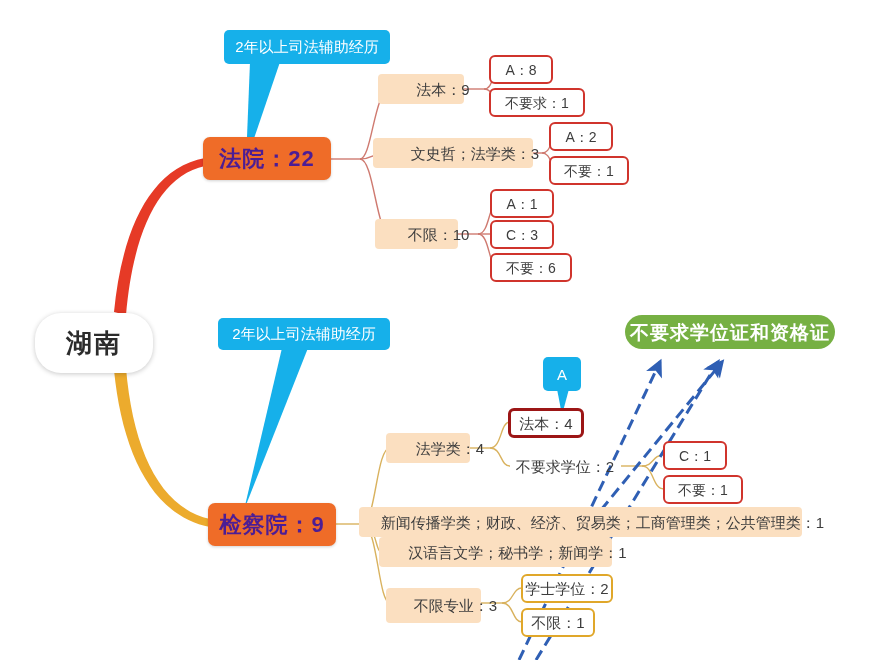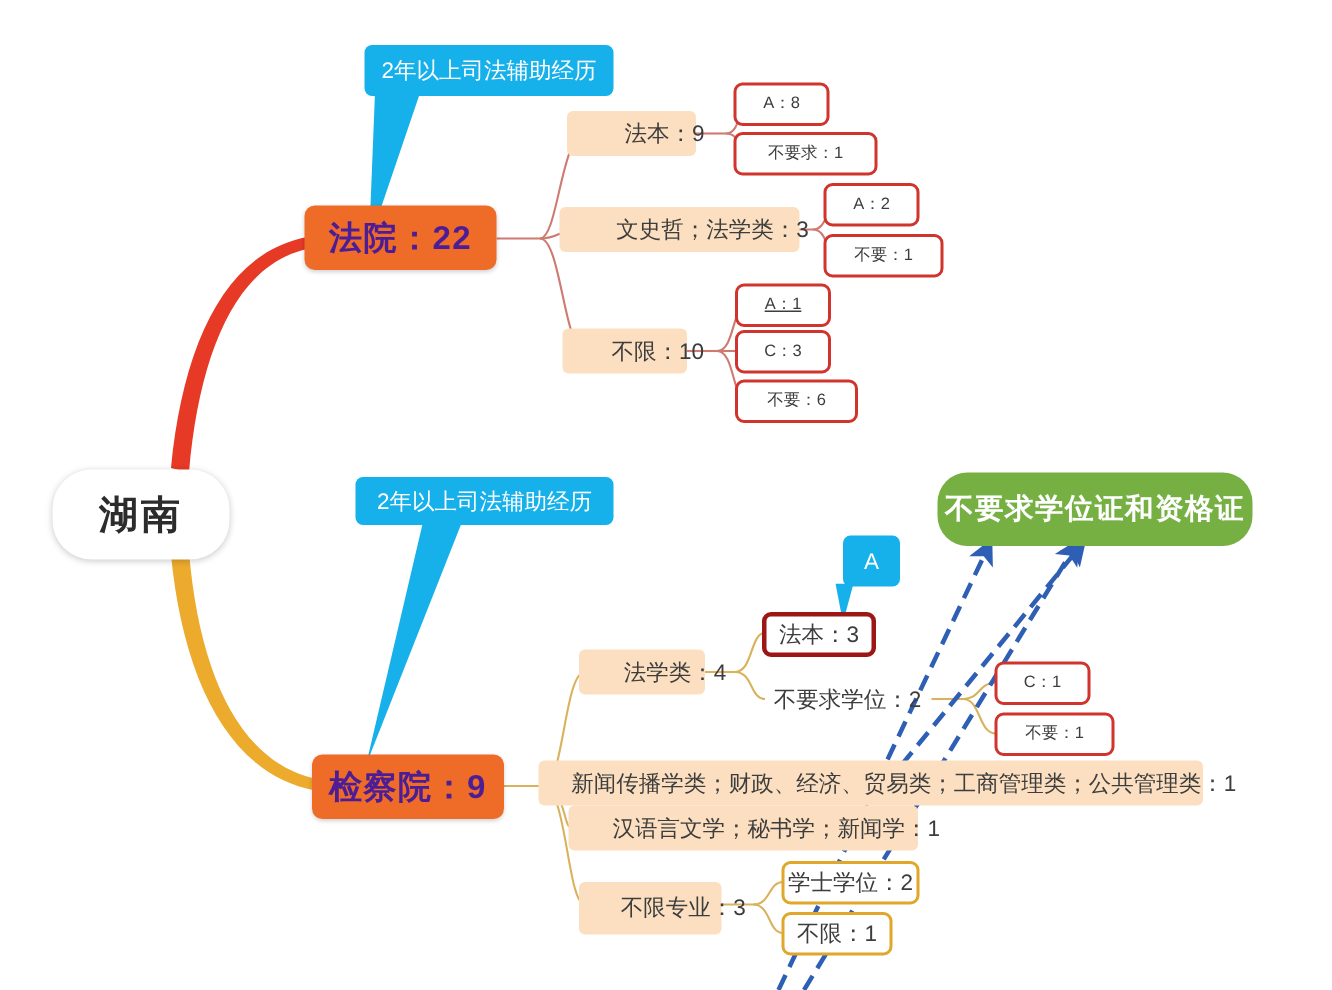"2年以上司法辅助经历" .callout { margin-left: 19px -> none }
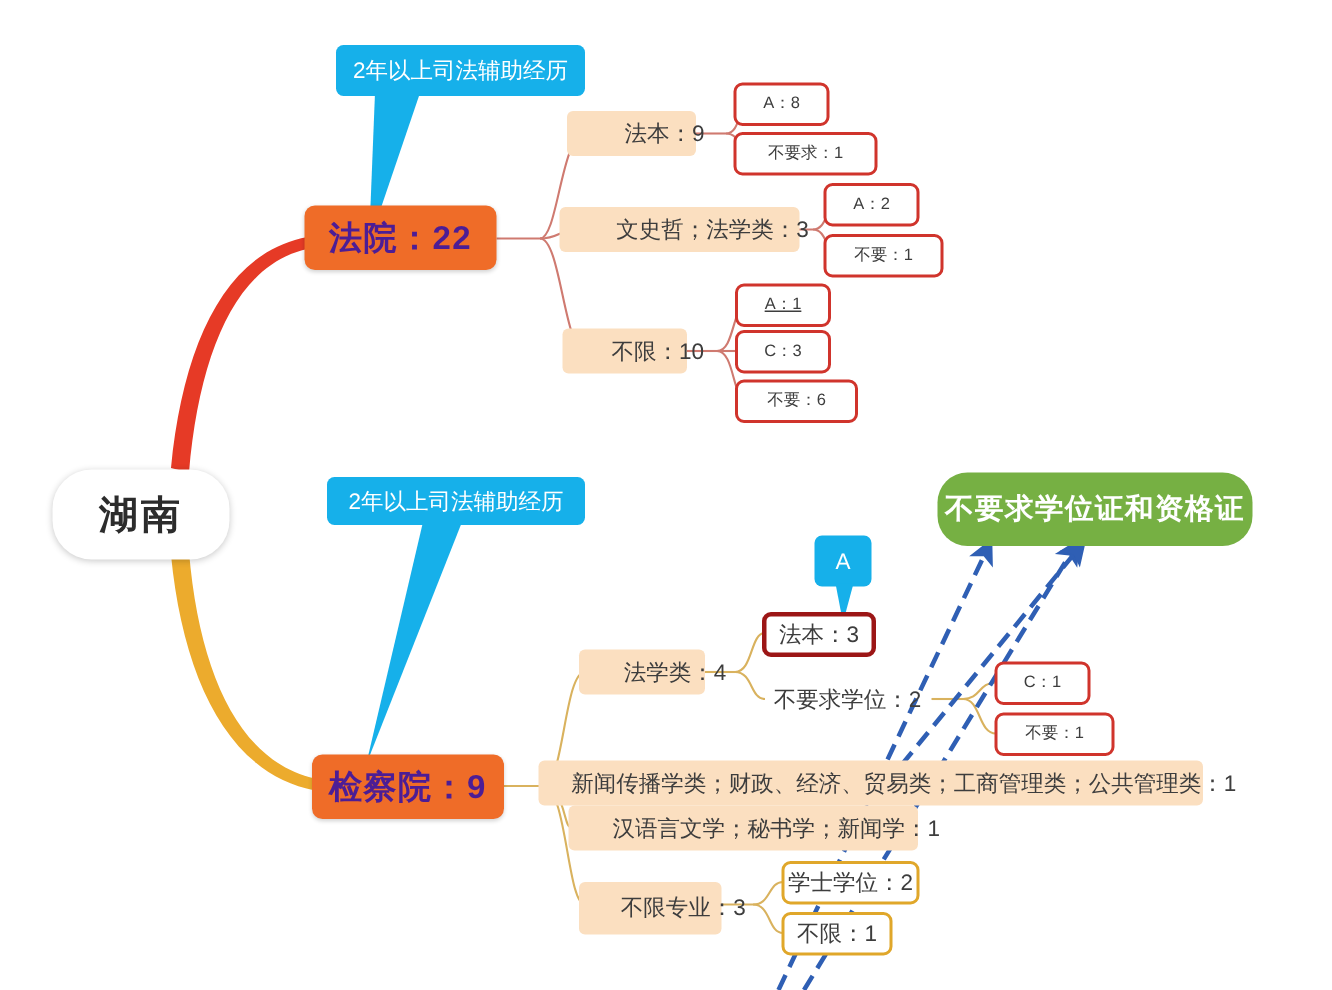"A：8" .red { font-size: 11px -> 14px }
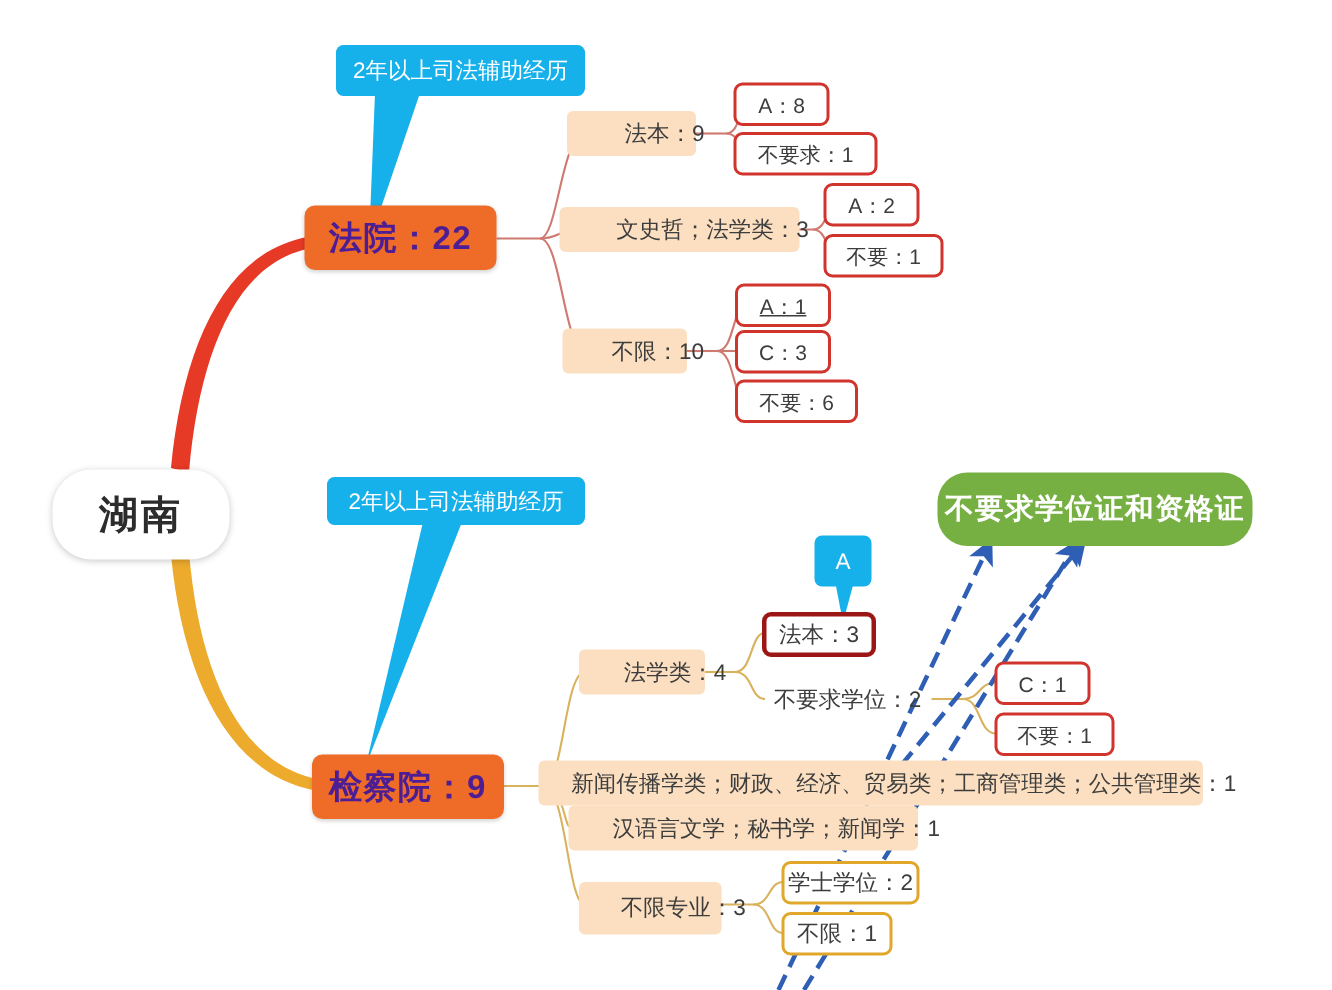"A：1" div.node { text-decoration: underline -> none }
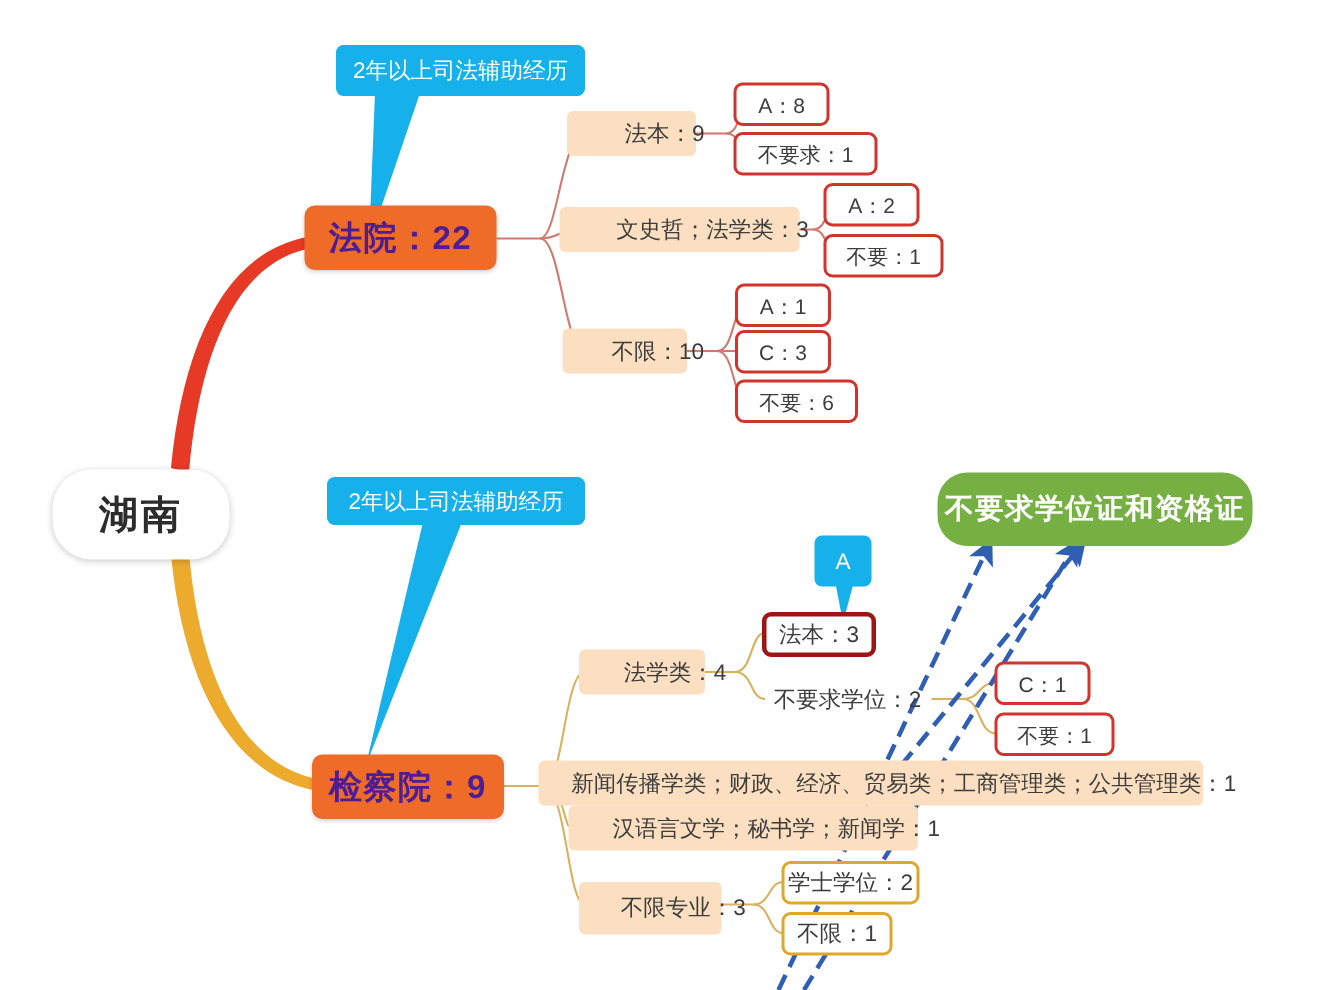"不要求学位证和资格证" div.node { height: 49px -> 34px }
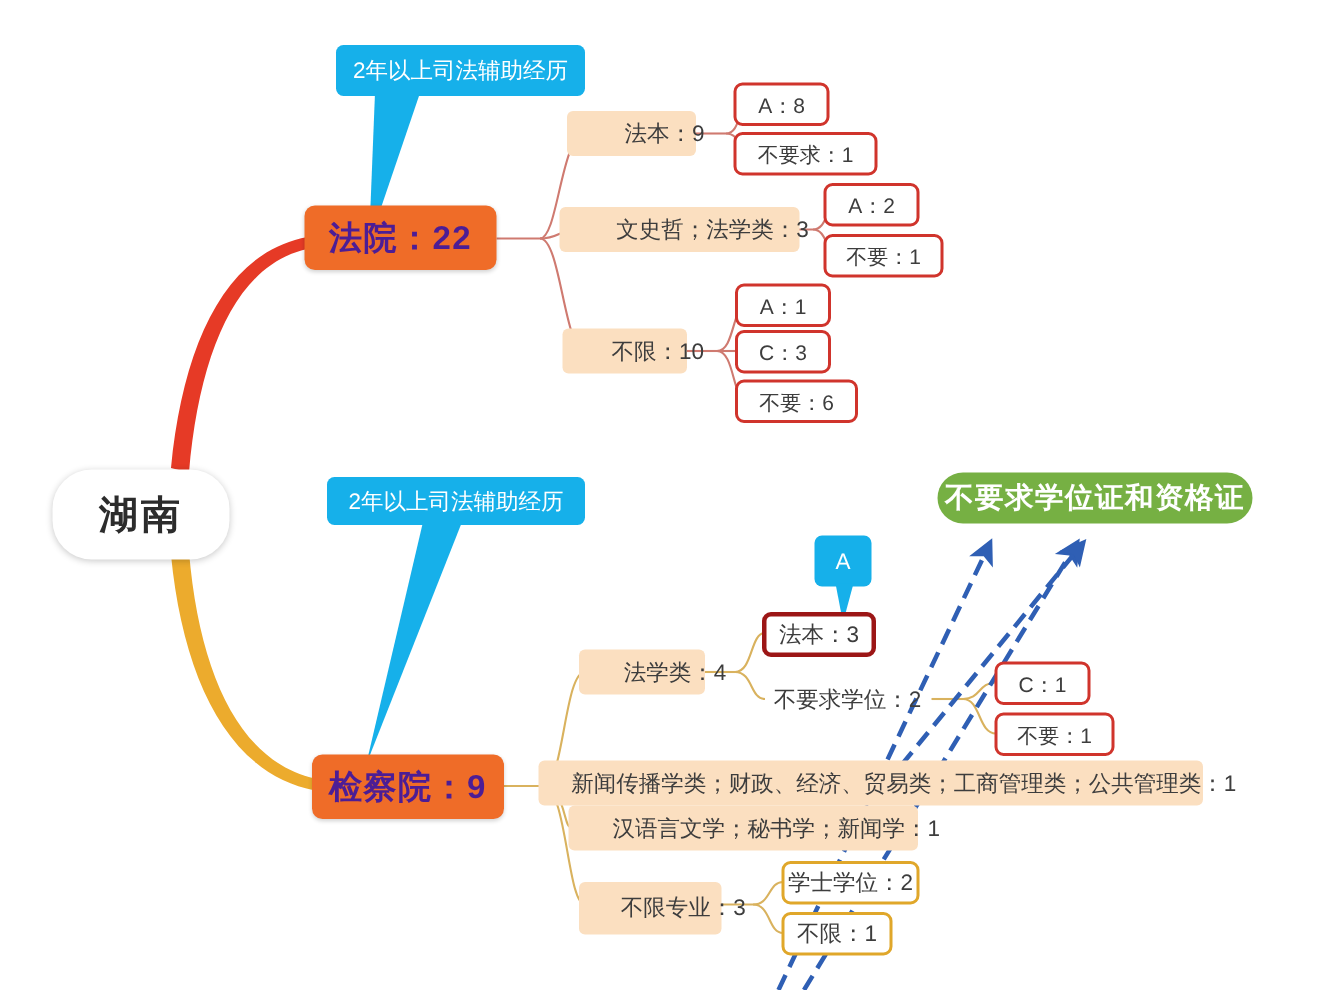"法本：3" span { text: 3 -> 4 }
